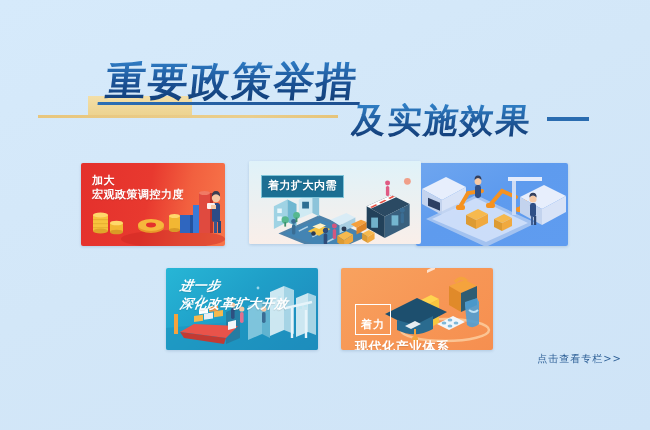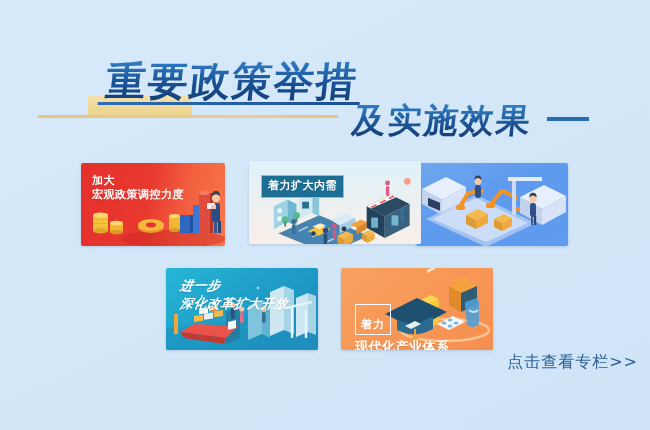"点击查看专栏>>" #cta { font-size: 16px -> 10px; right: 12px -> 28px }
